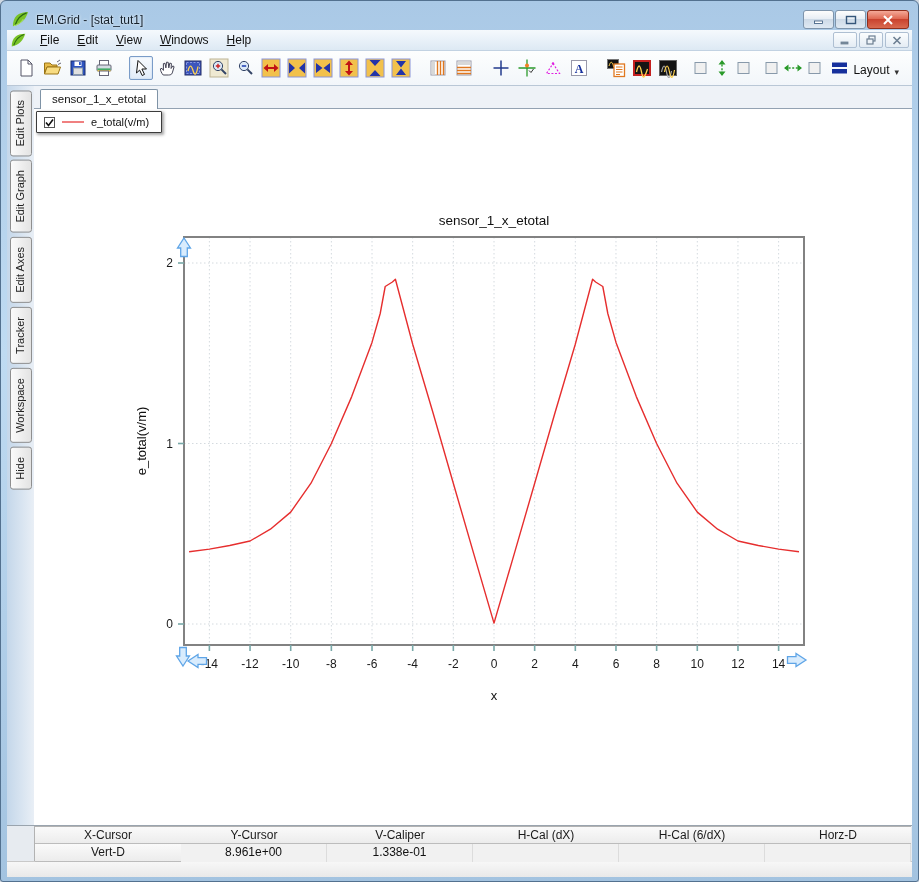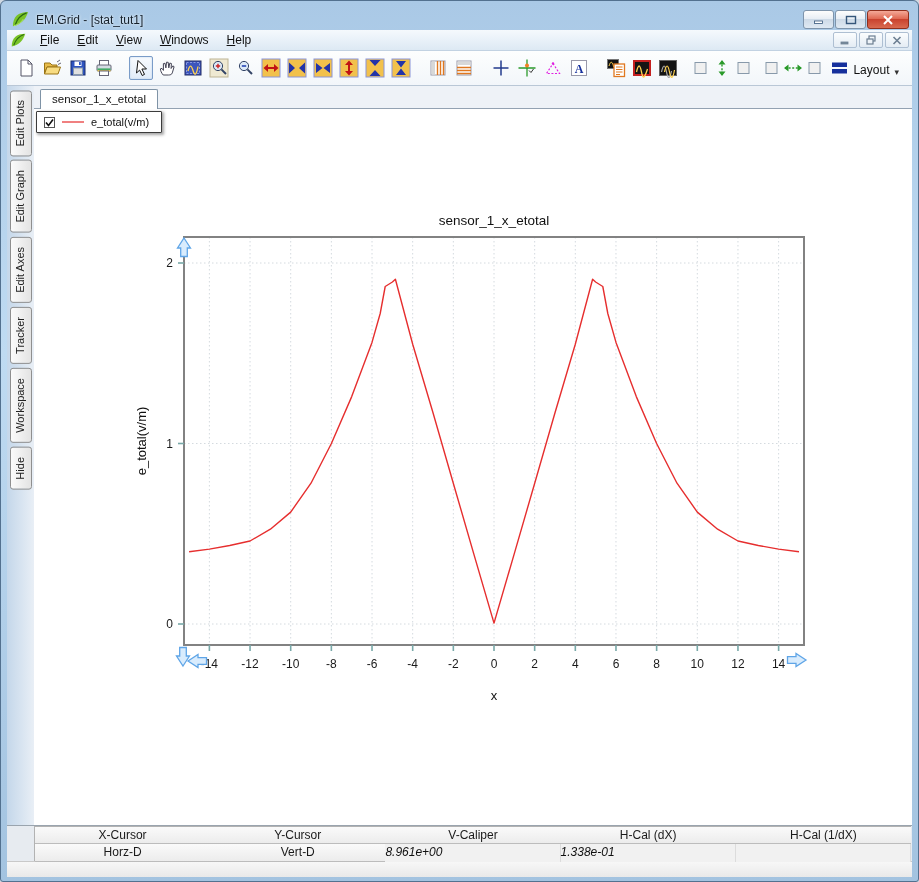"X-Cursor" .cursor-table { grid-template-columns: repeat(5,1fr) -> repeat(6,1fr) }
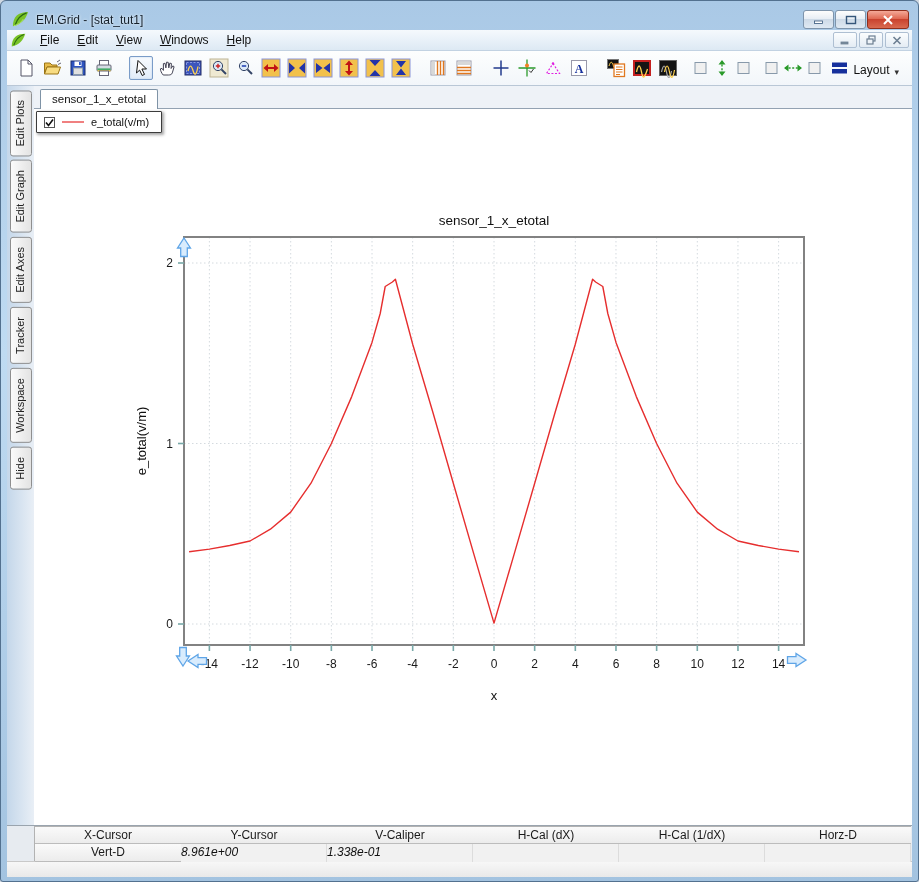"H-Cal (1/dX)" div.ct-h { text: 1/dX -> 6/dX }
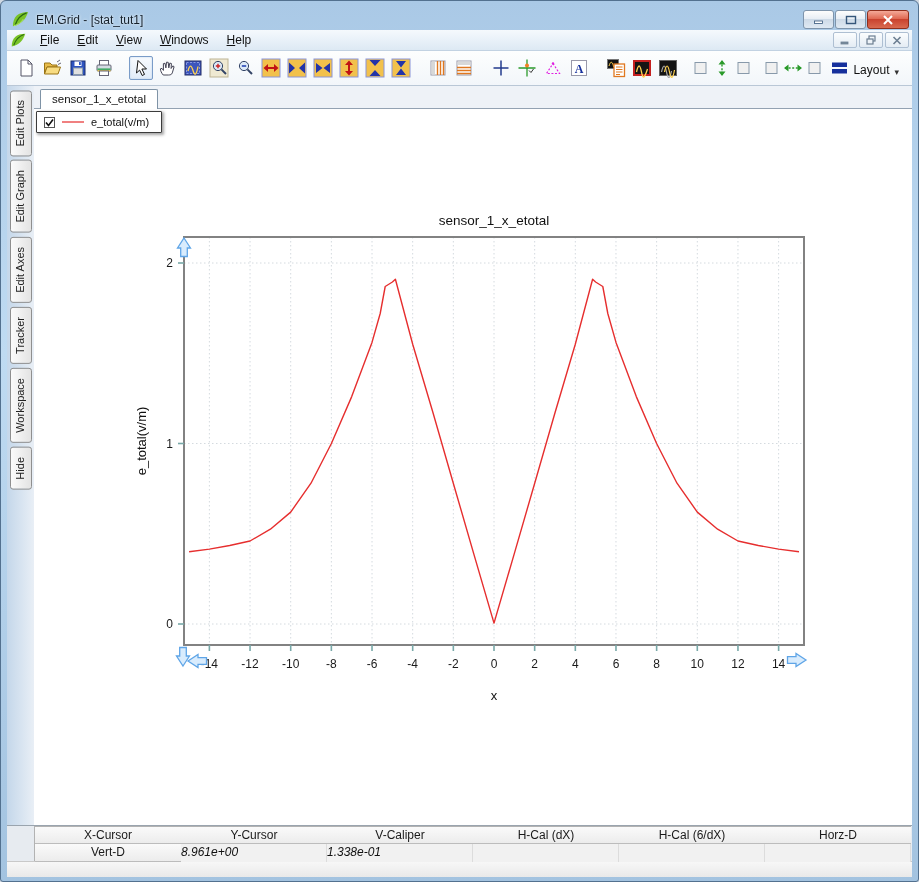"8.961e+00" .ct-v { font-style: italic -> none; text-align: left -> center }
